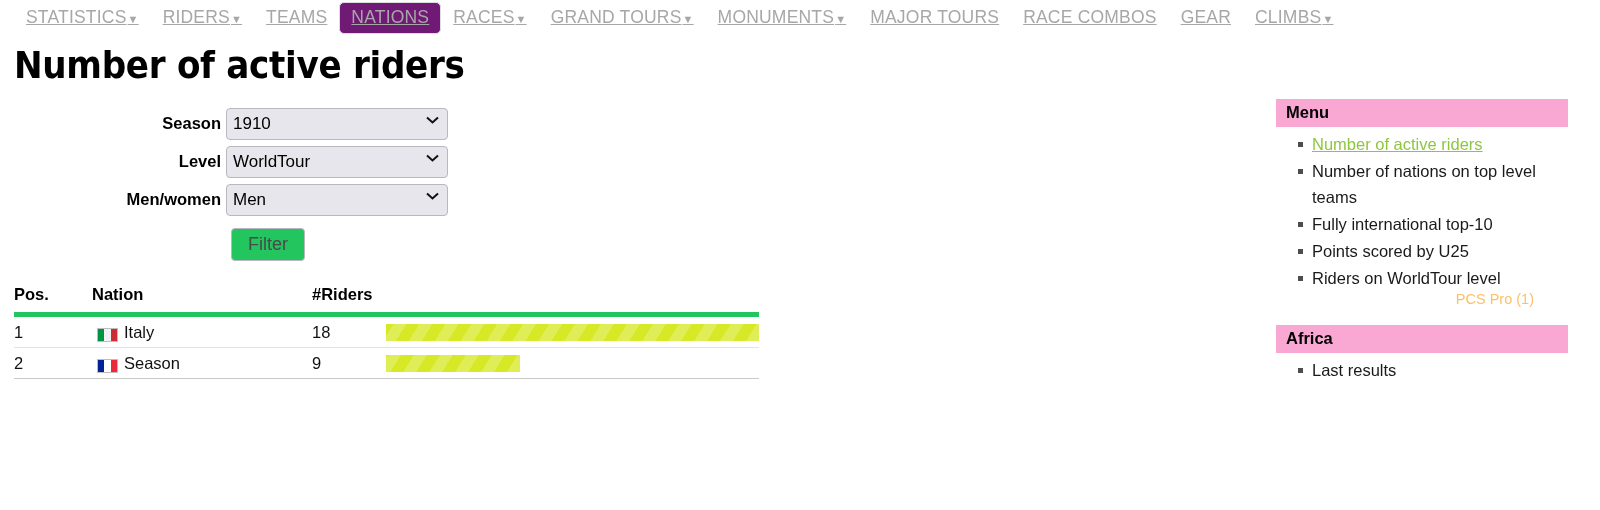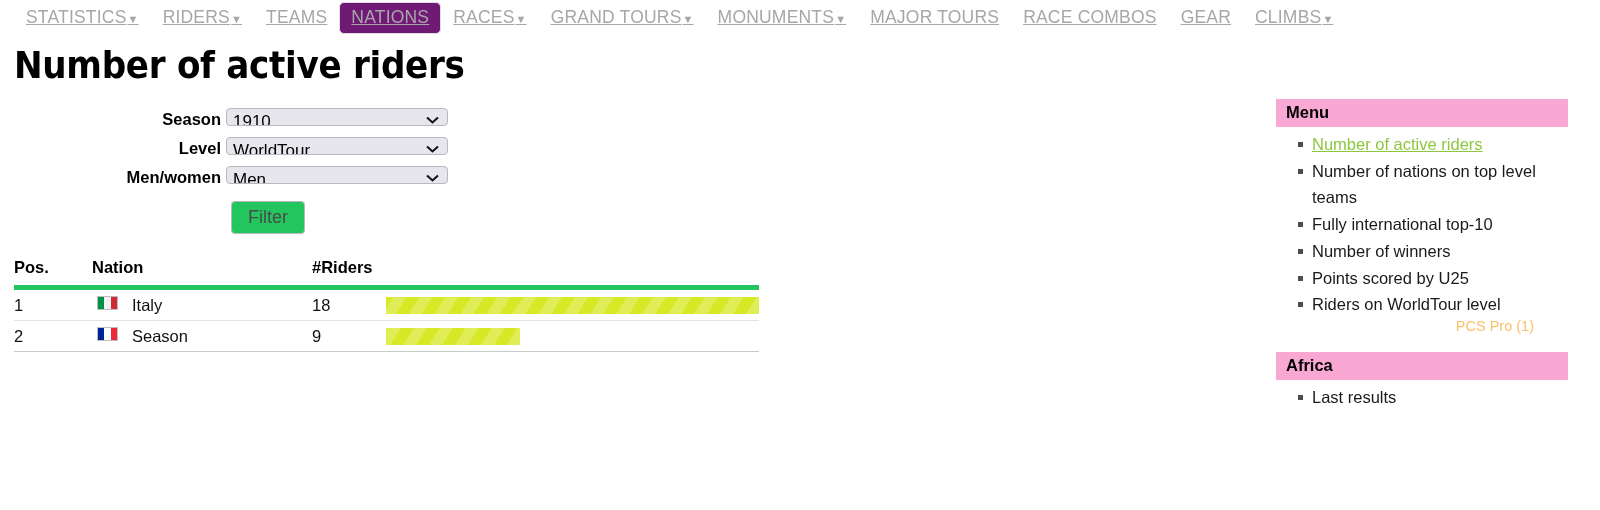"1910" select.sel { height: 18px -> 32px }
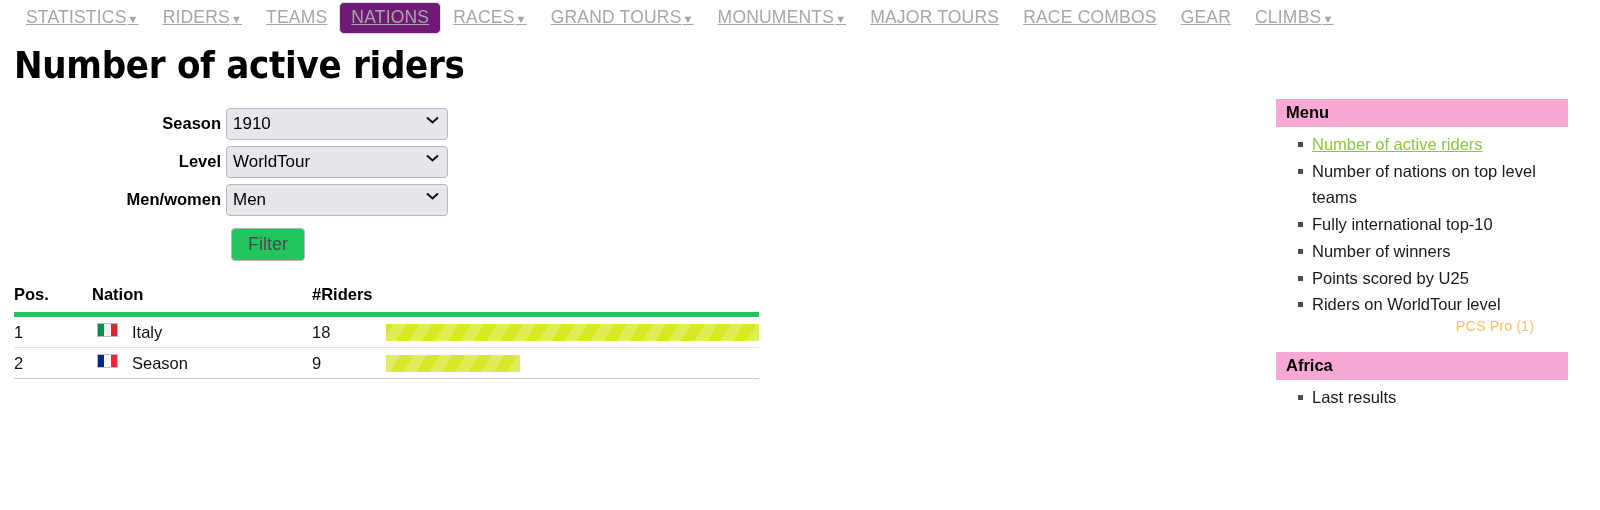"Number of winners" li { html: <li><a>Number of winners</a></li> -> none }
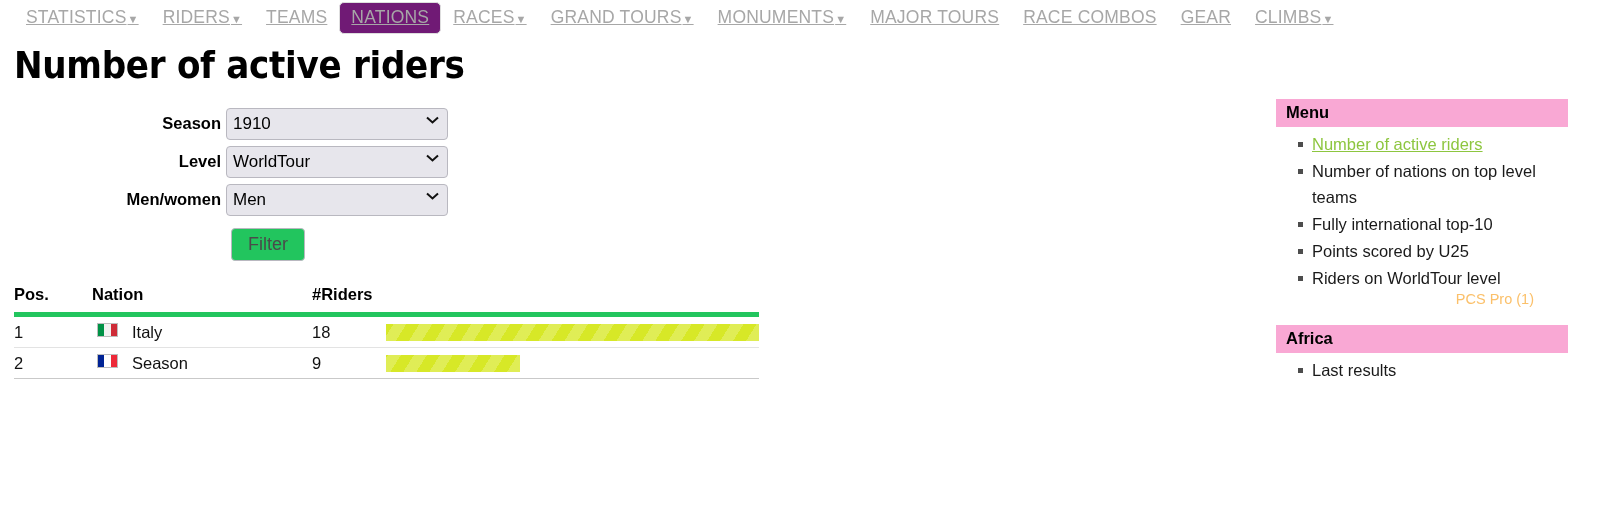"Italy" .nation-cell { align-items: flex-start -> flex-end; gap: 14px -> 6px }
